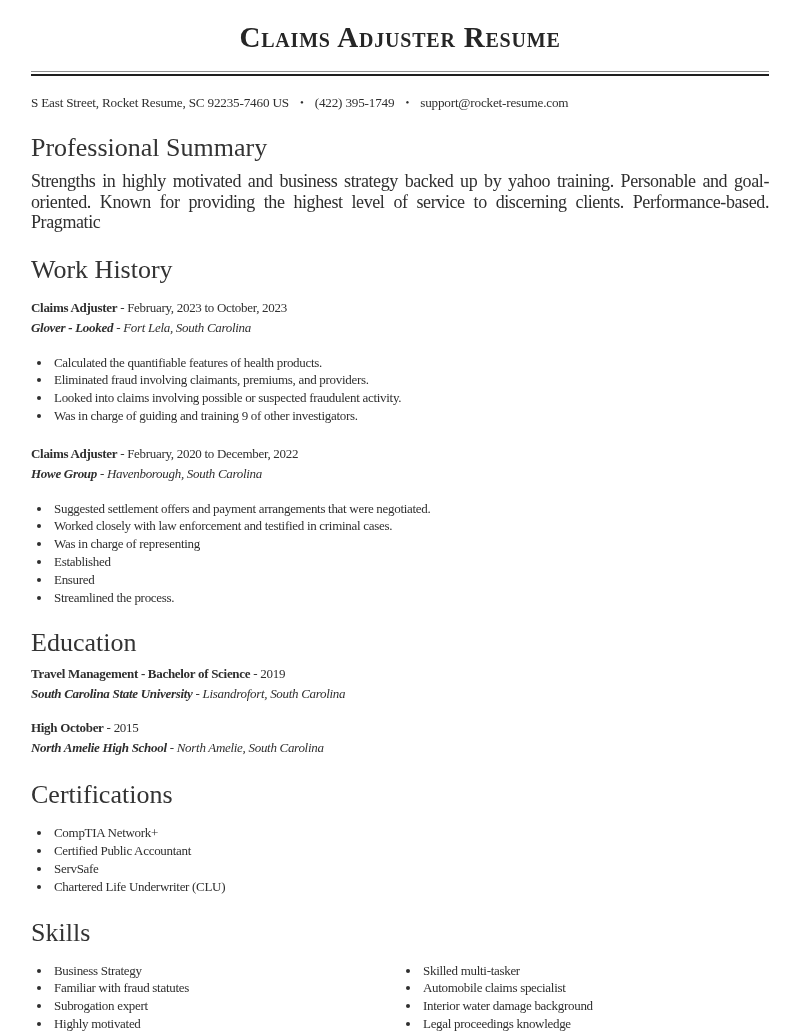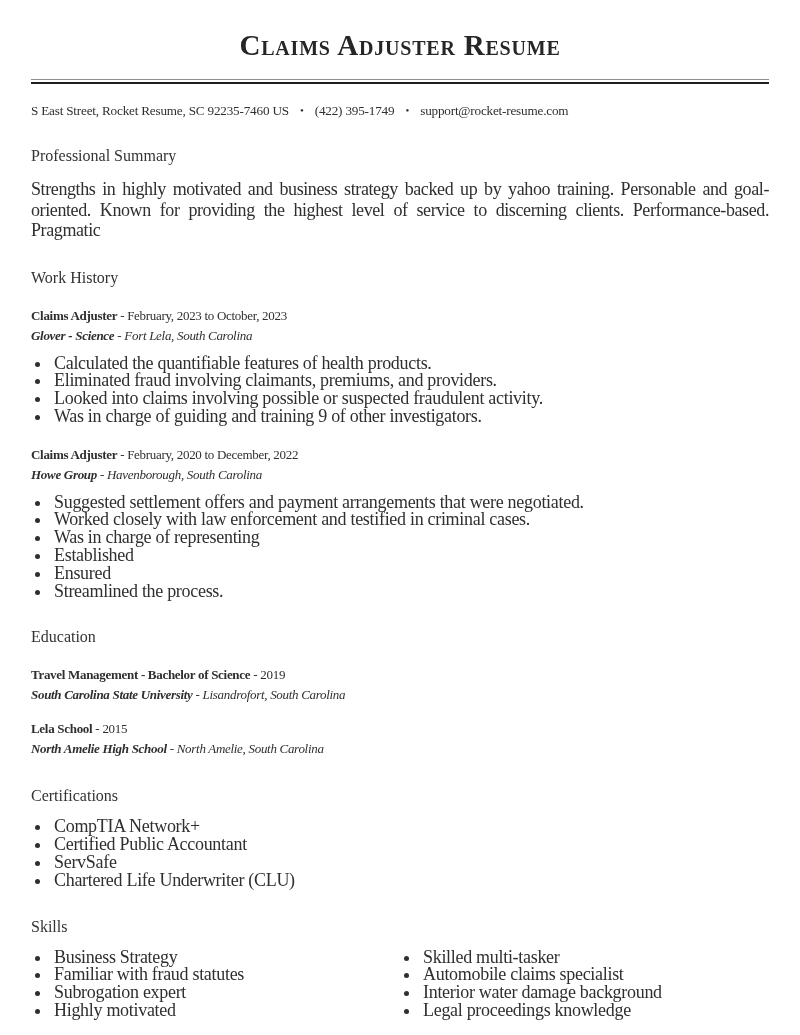"Claims Adjuster Resume" h1.title { padding-top: 26px -> 18px }
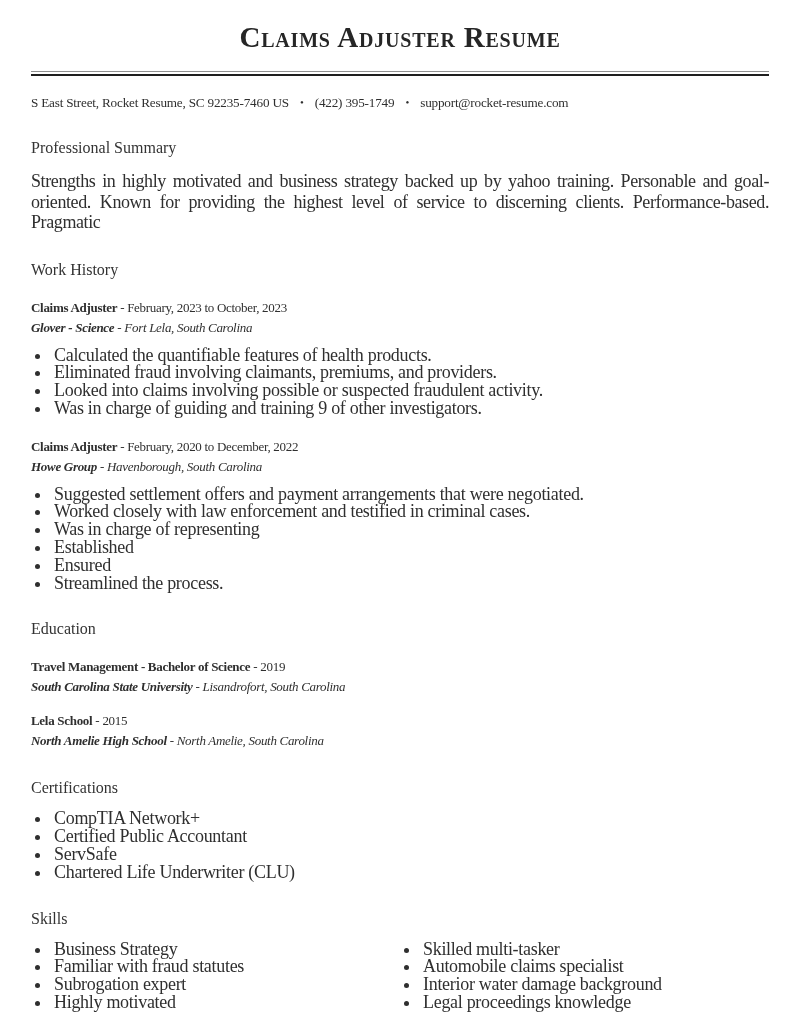"Professional Summary" h2.sec { font-size: 16px -> 26px }
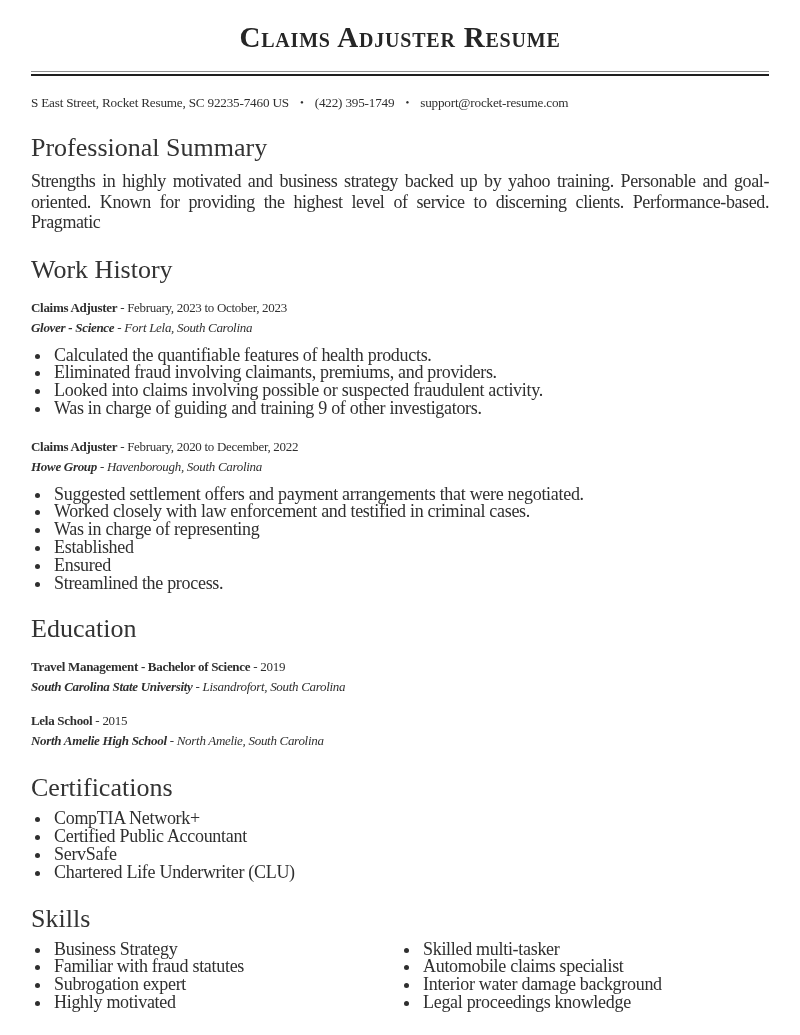"Glover - Science" em { text: Science -> Looked }
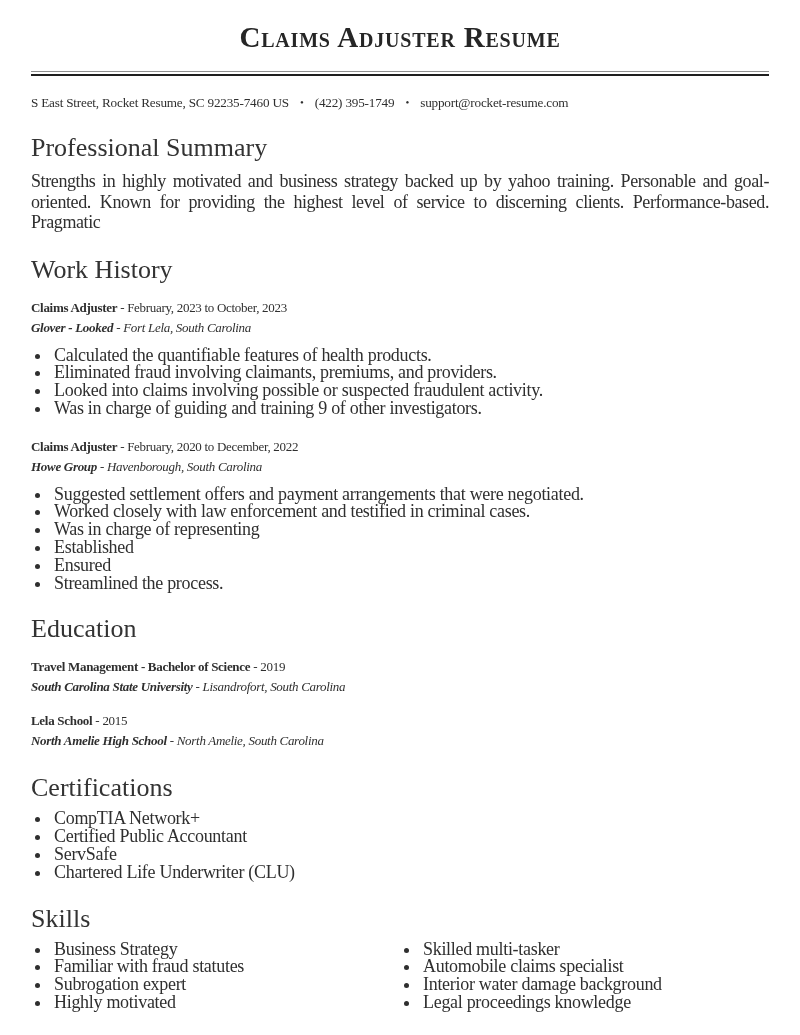"Calculated the quantifiable features of" ul.blist { font-size: 18px -> 13px; margin: 9px 0 0 0 -> 16px 0 0 0 }
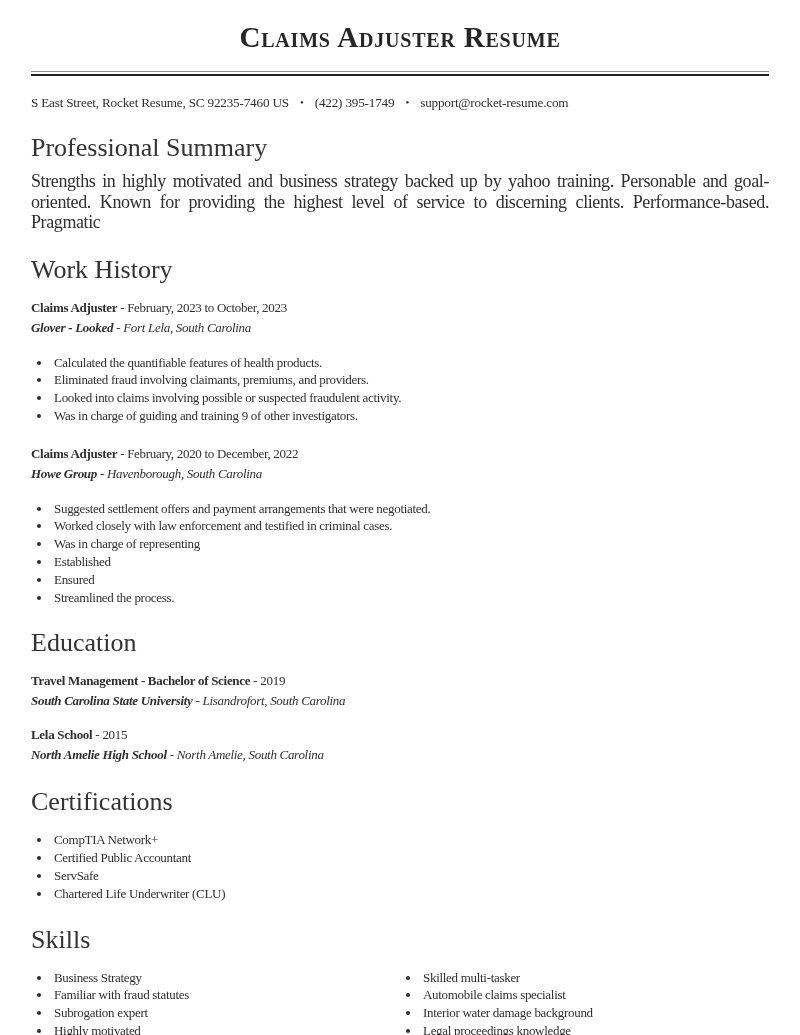"Travel Management - Bachelor of" div.entry { margin-top: 15px -> 8px }
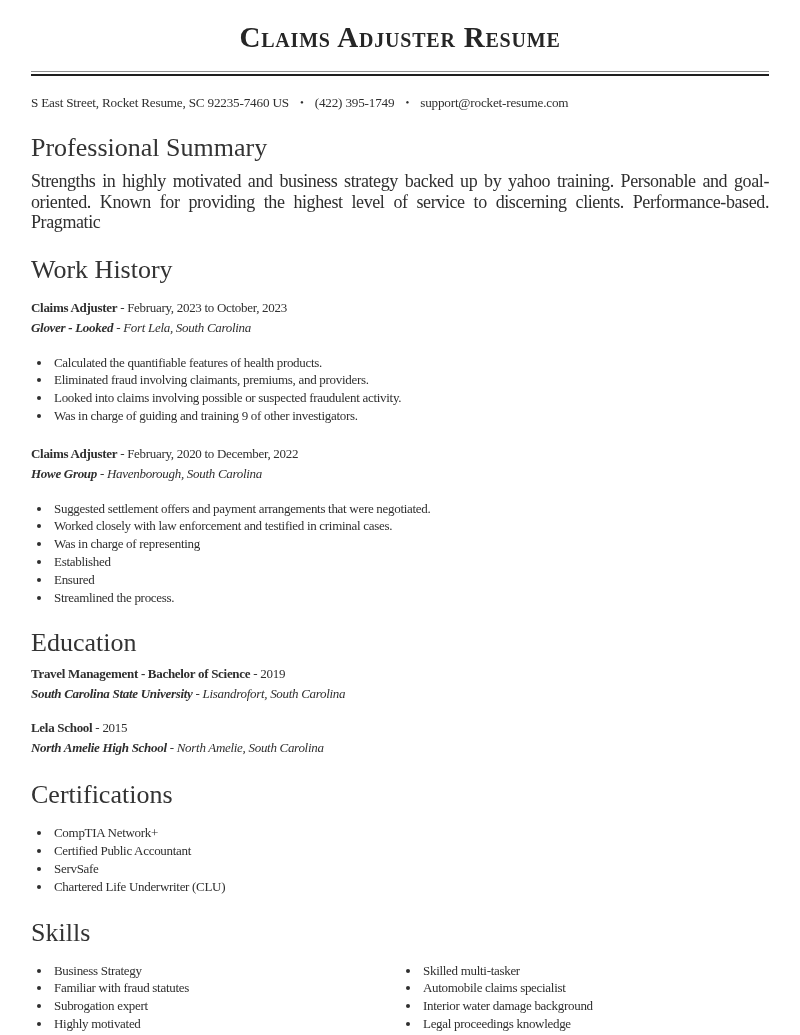"Lela School" strong { text: Lela School -> High October }
